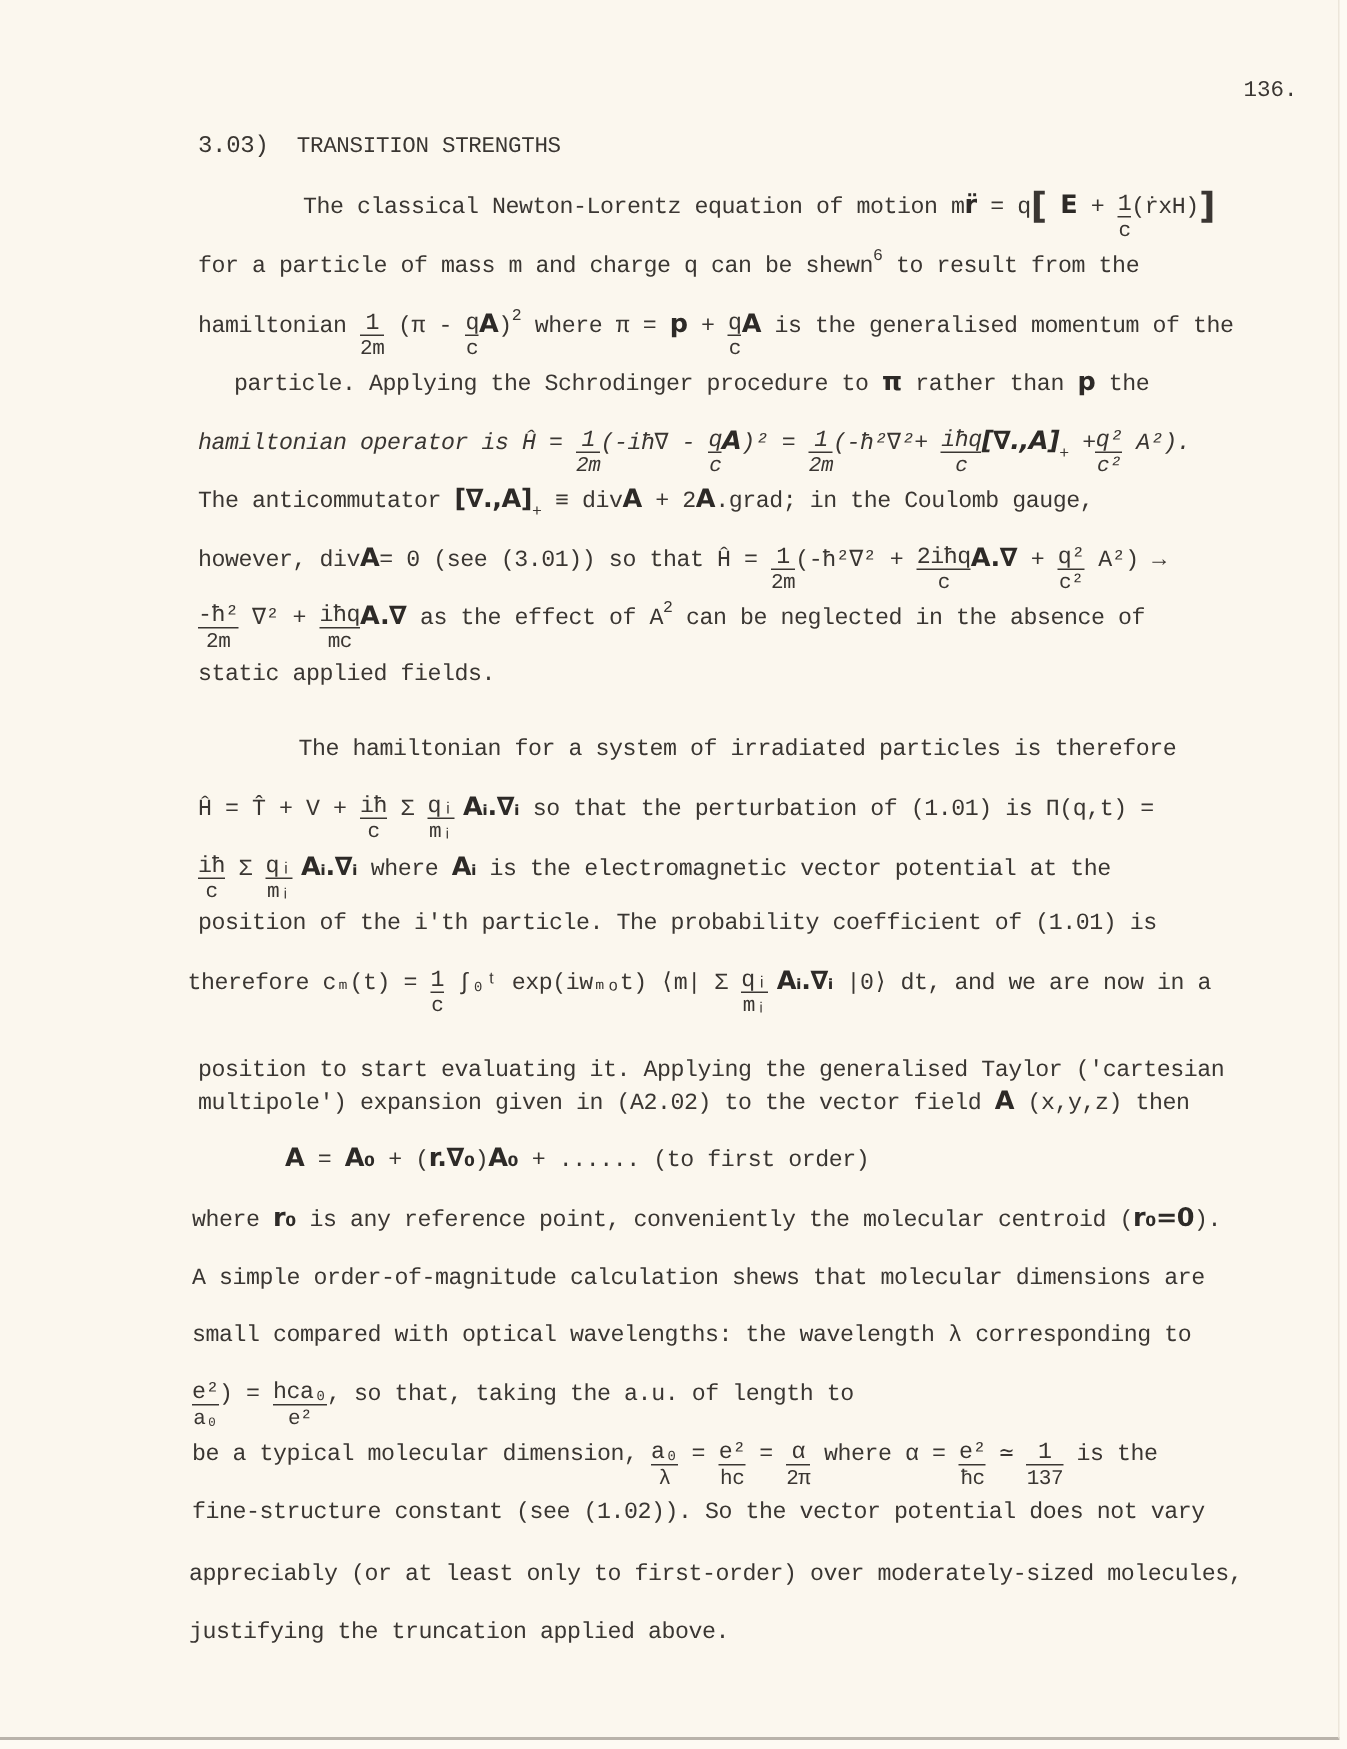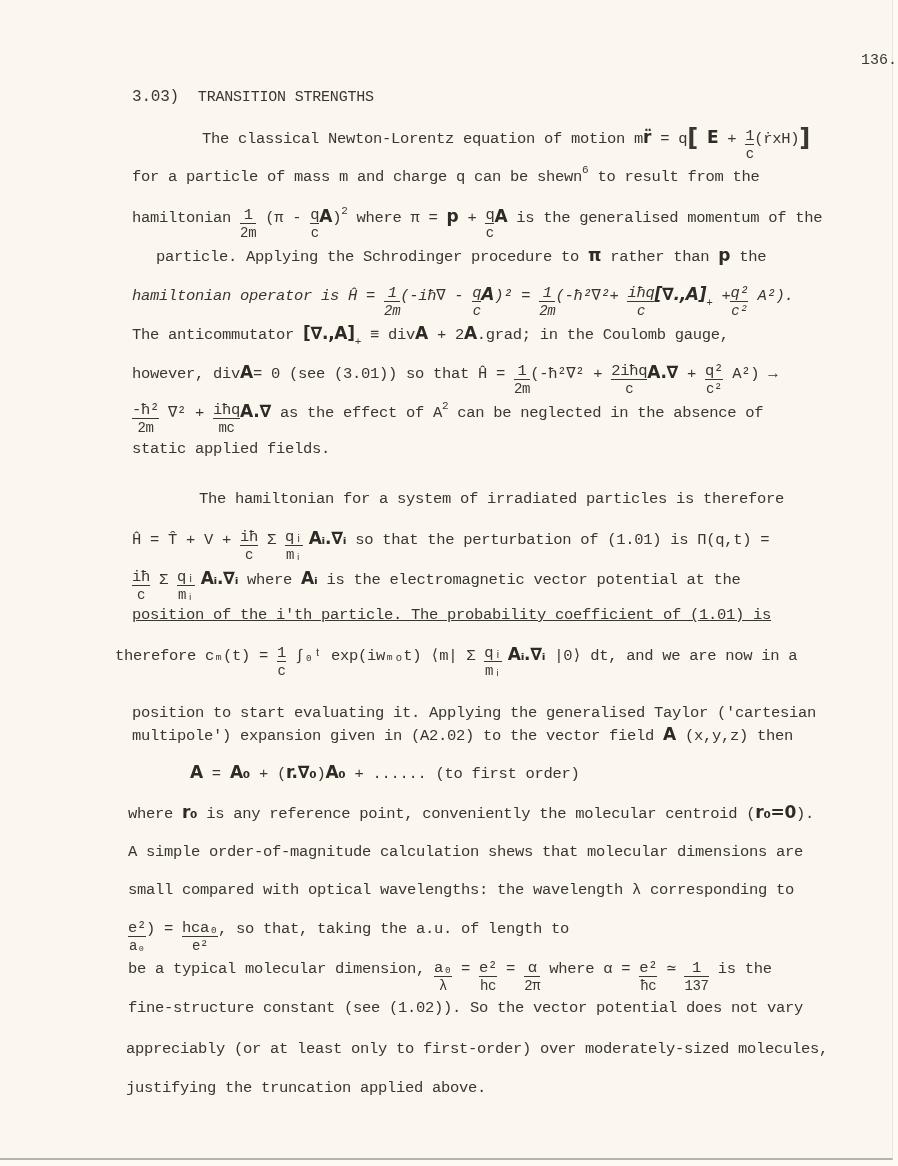"136." .pagenum { margin-left: 32px -> none }
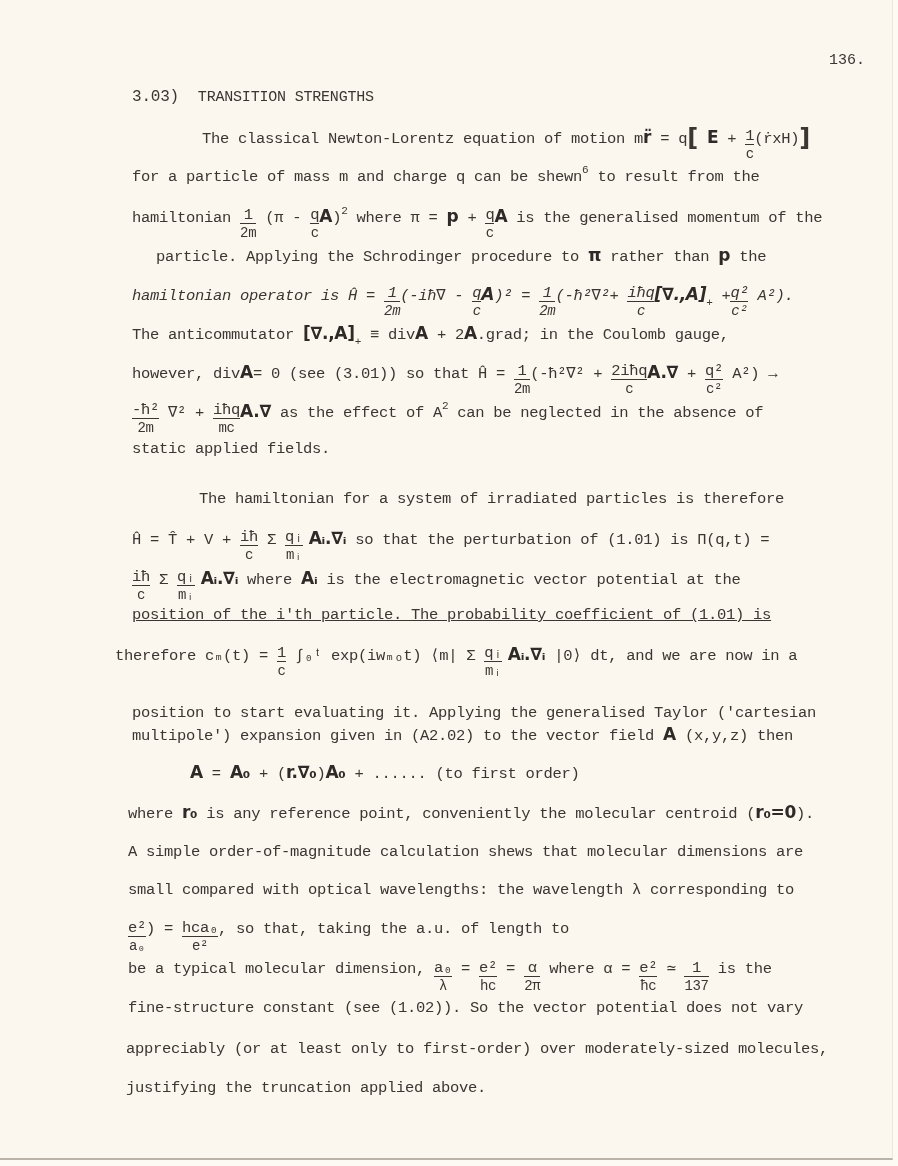"position of the i'th particle." div.ln { text-decoration: underline -> none }
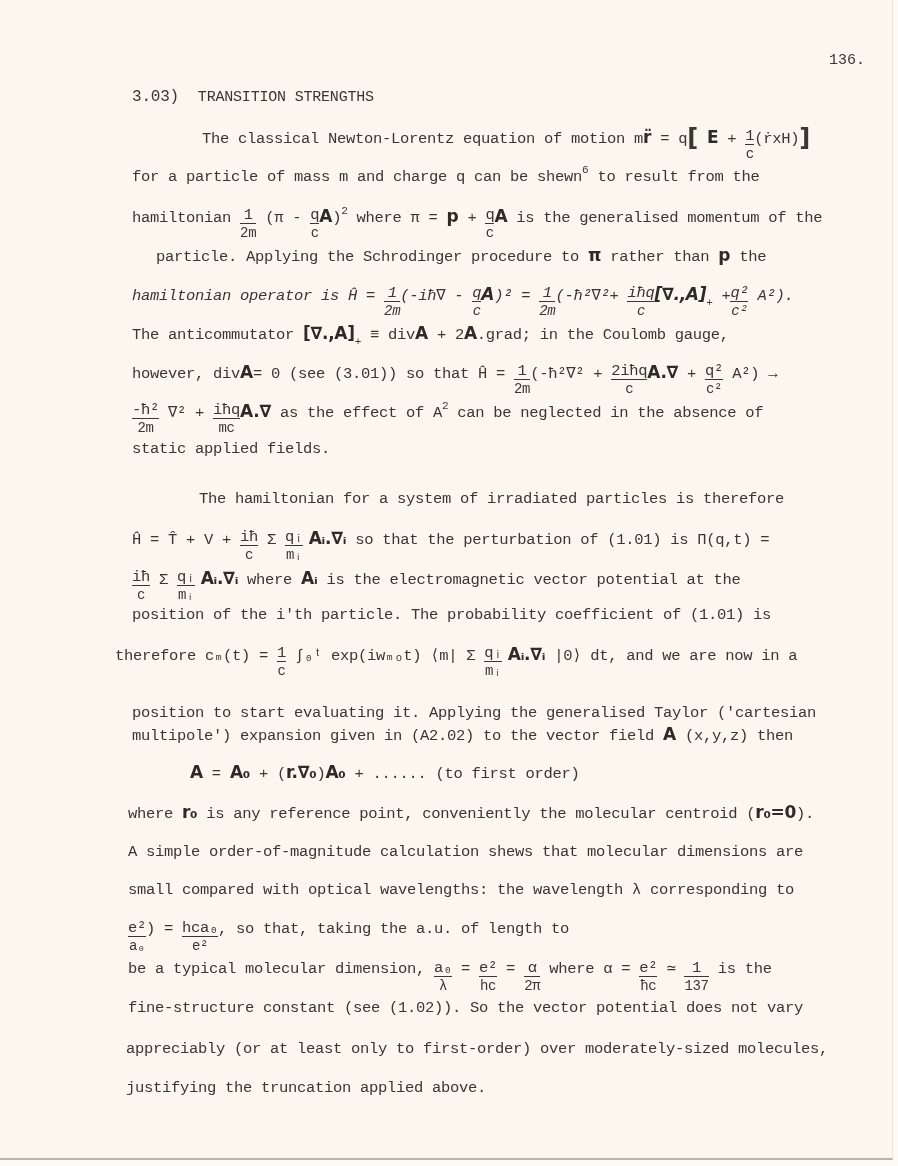"therefore cₘ(t) =" div.ln { left: 115px -> 125px }
